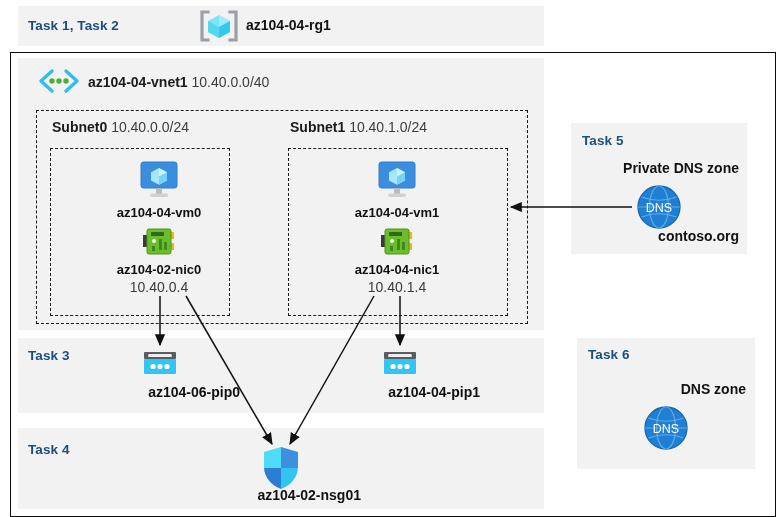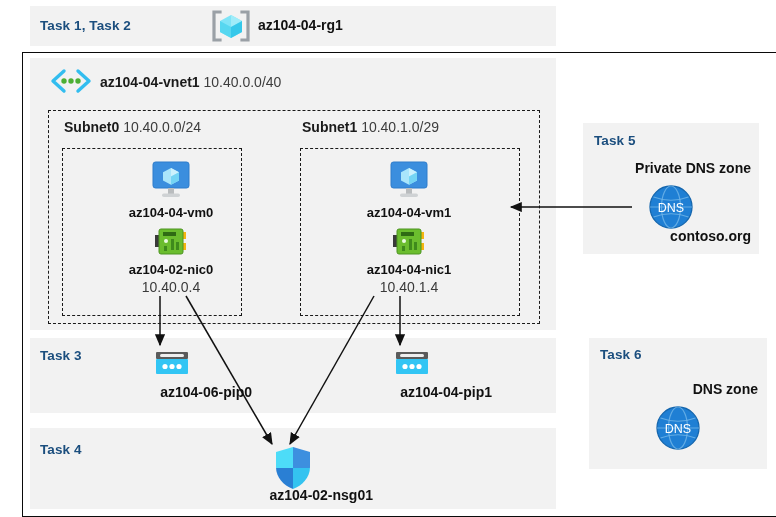"Task 1, Task 2" .abs { margin-left: 12px -> none }
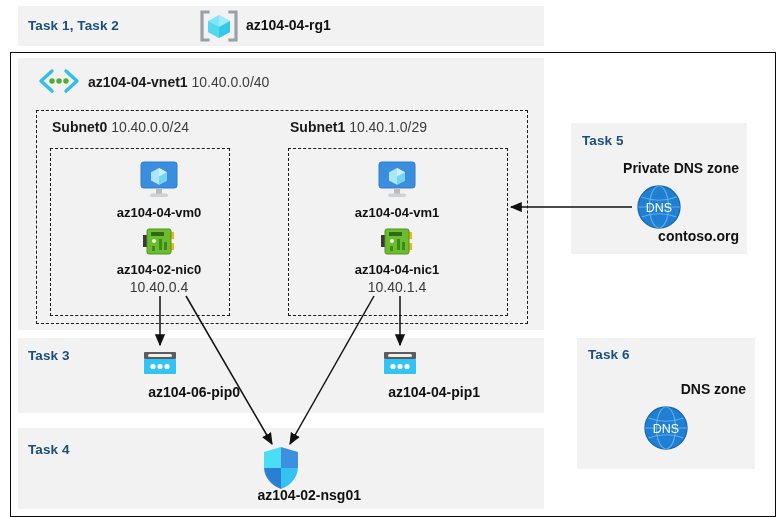"10.40.1.0/29" span.norm { text: 10.40.1.0/29 -> 10.40.1.0/24 }
